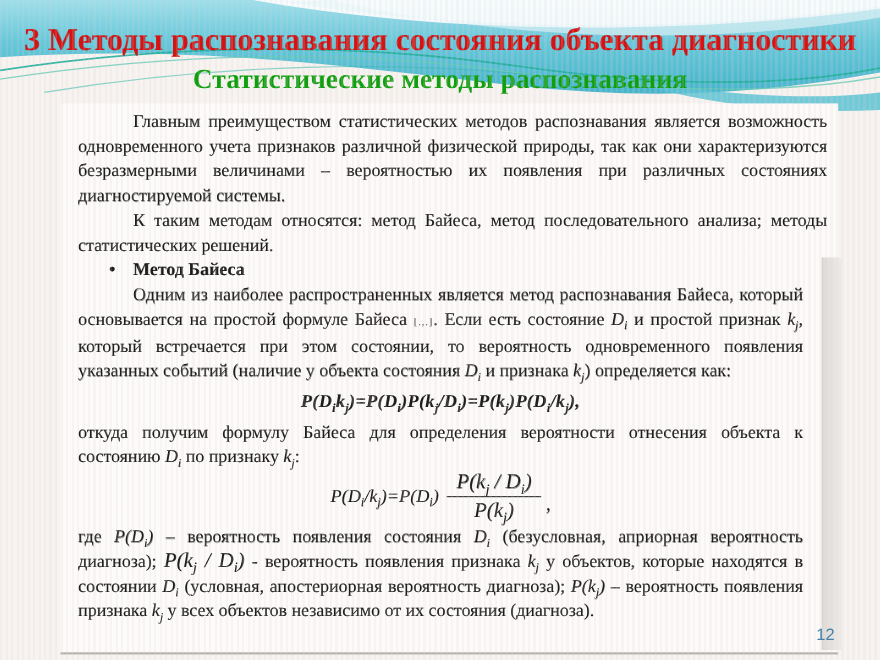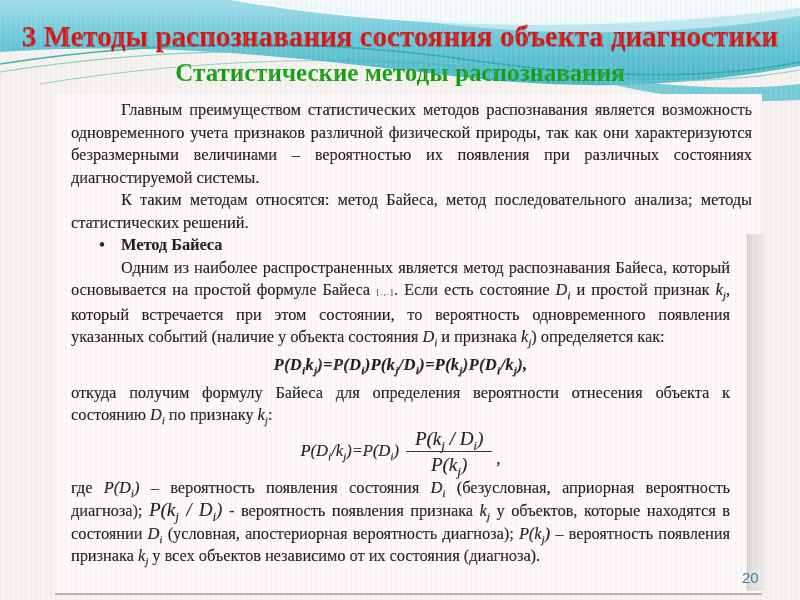"20" div.pagenum { text: 20 -> 12 }
